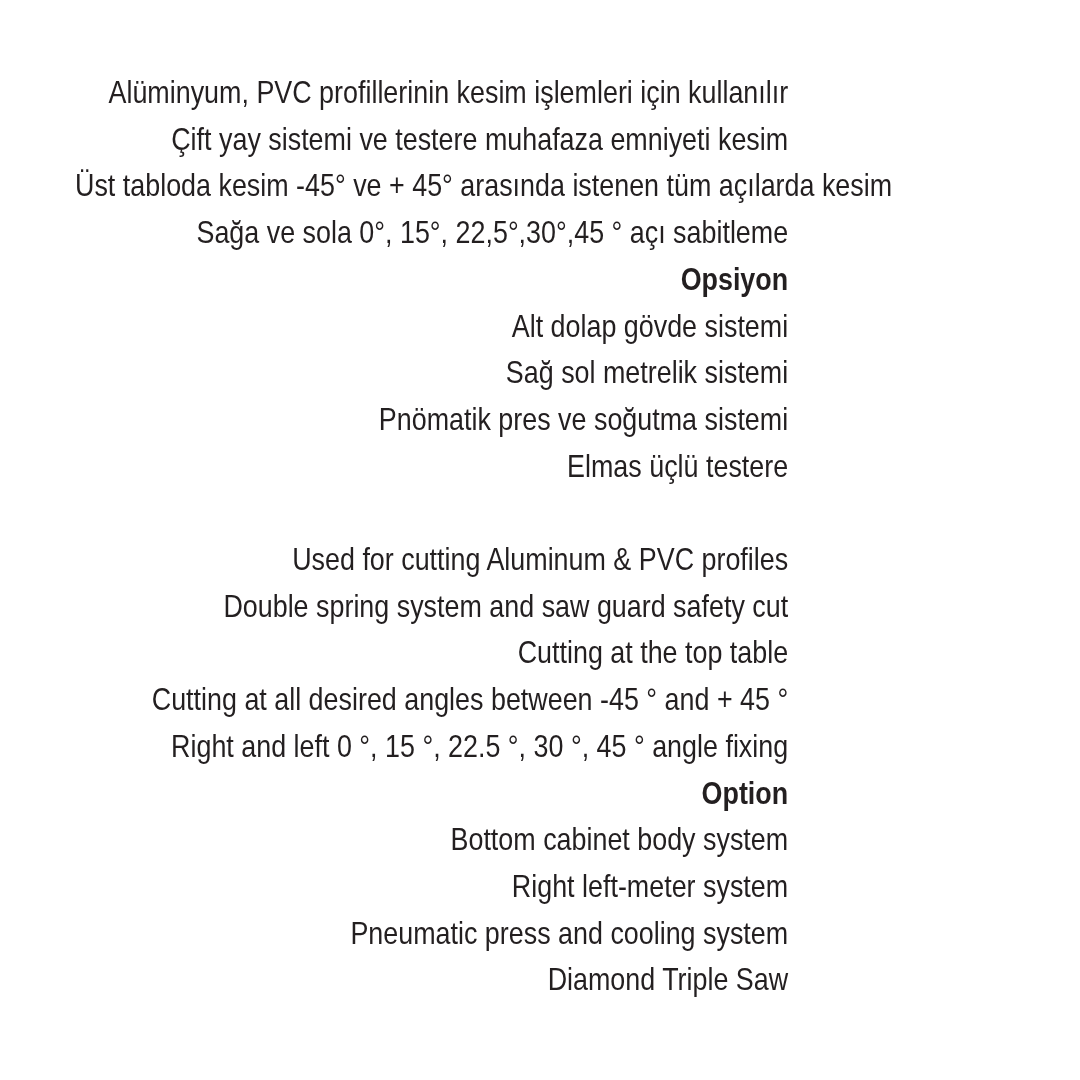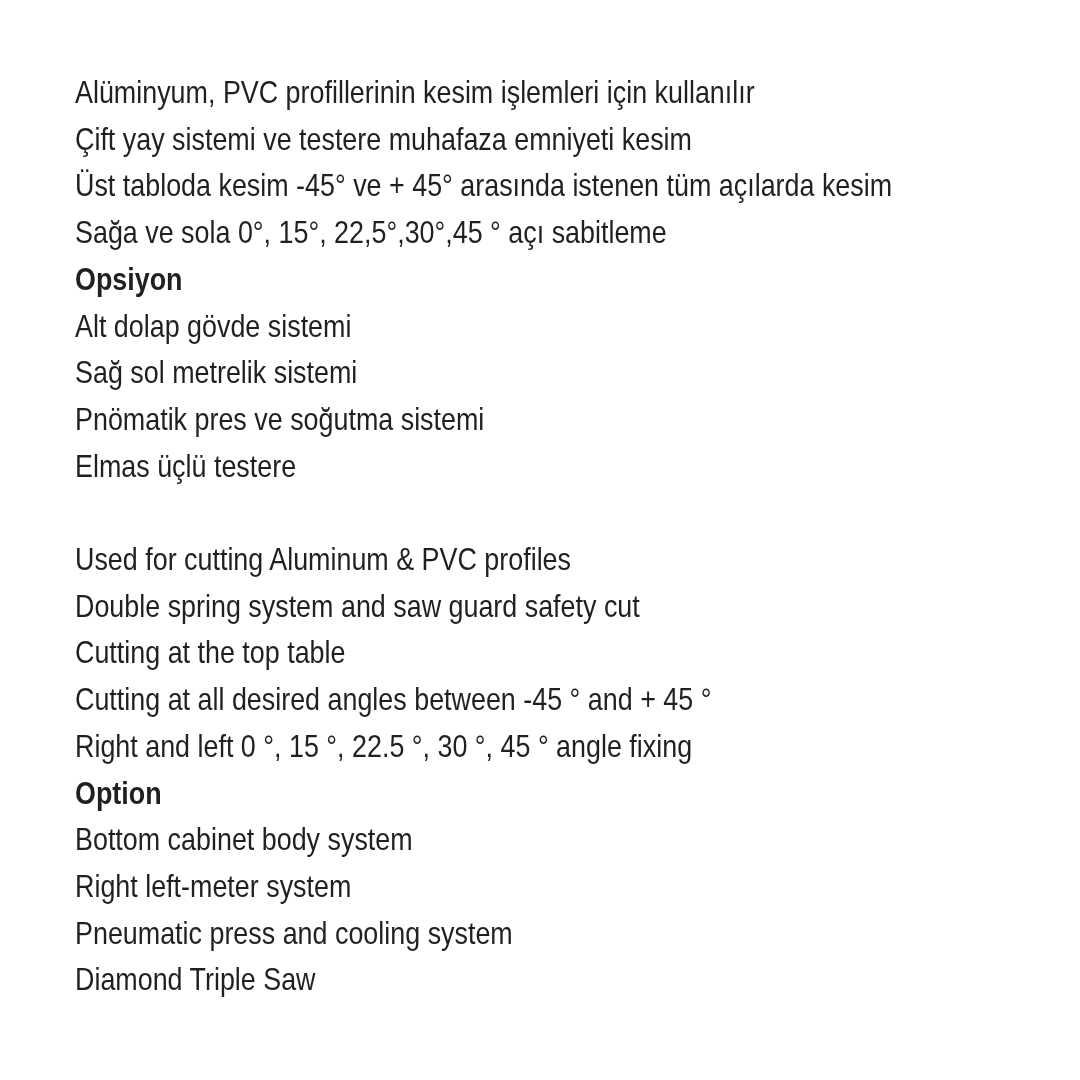"Alüminyum, PVC profillerinin kesim" .doc { text-align: none -> right }
